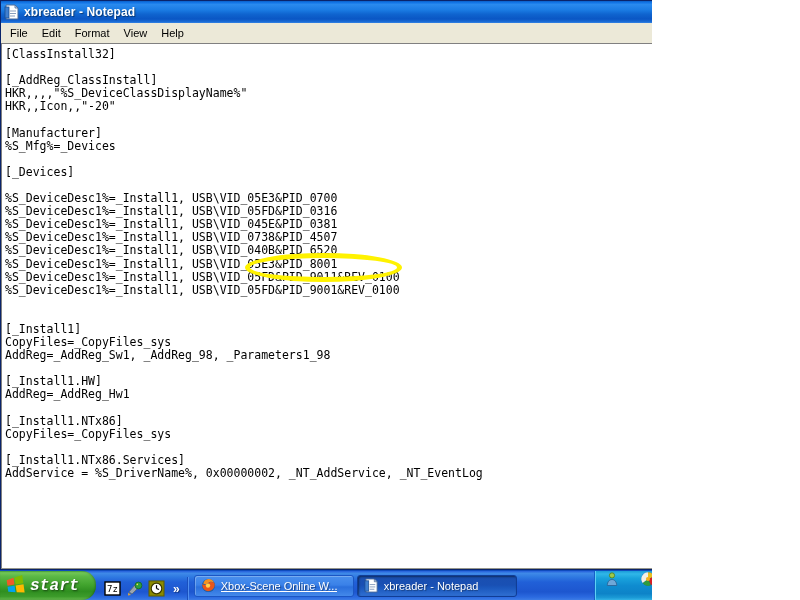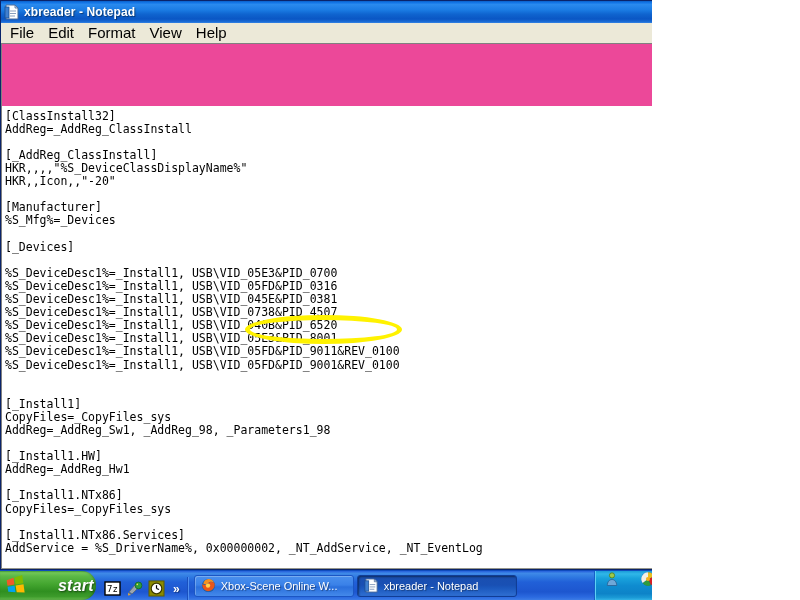"File" .menu-item { font-size: 15px -> 11px }
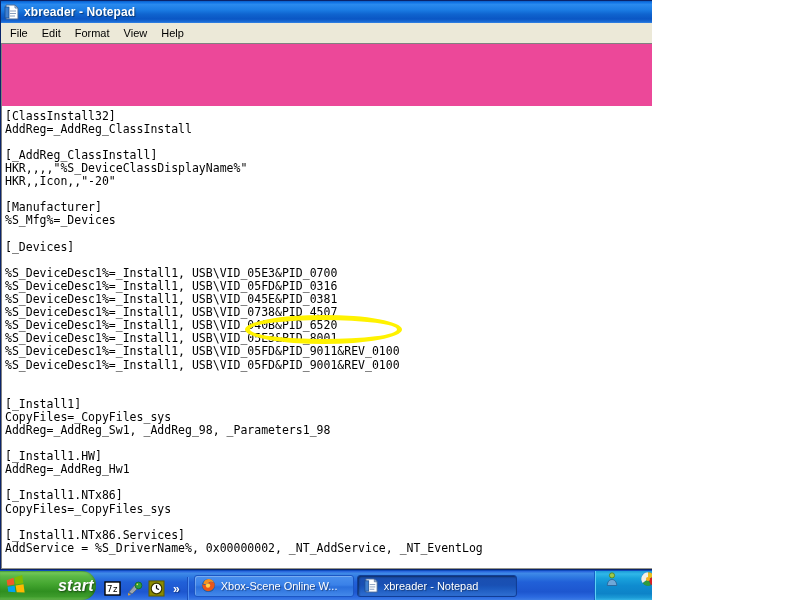"[ClassInstall32]" .client { align-items: flex-end -> none; background: #ec4899 -> #1d4ed8 }
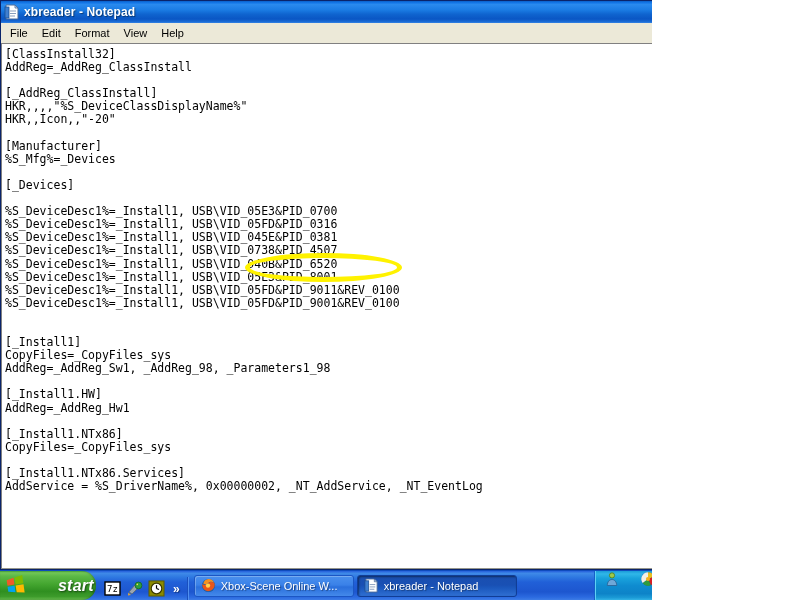"AddReg=_AddReg_ClassInstall" div.code-line { html: <div>AddReg=_AddReg_ClassInstall</div> -> none }
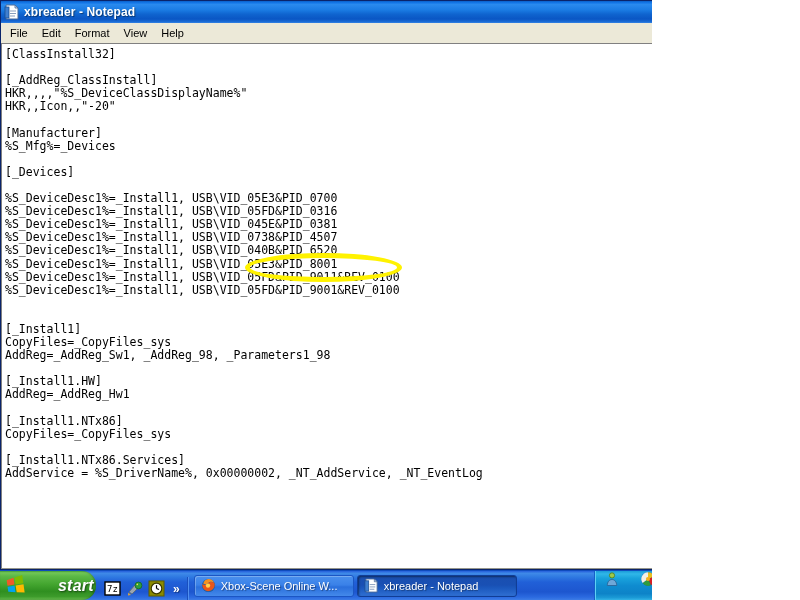"start" .start-text { font-family: Liberation Sans, sans-serif -> Liberation Mono, monospace; margin-left: 28px -> none }
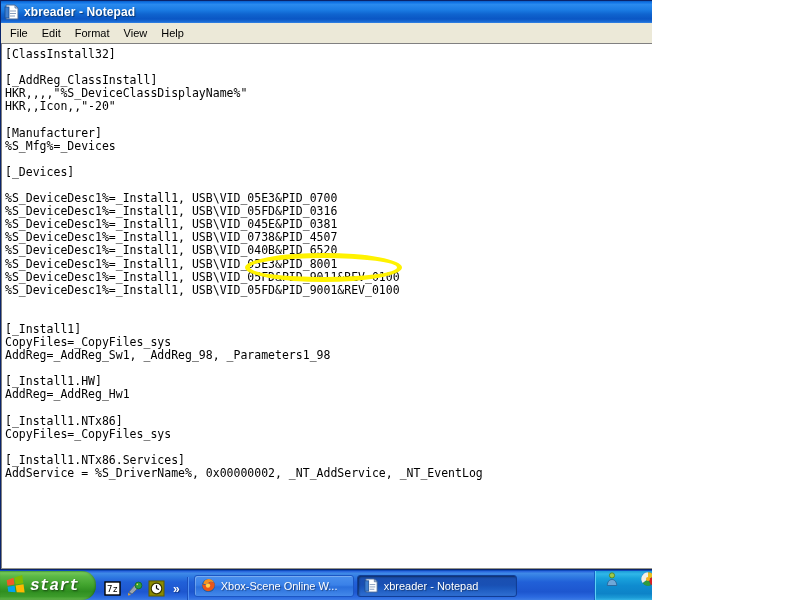"Xbox-Scene Online W..." .task-btn.inactive { text-decoration: none -> underline }
